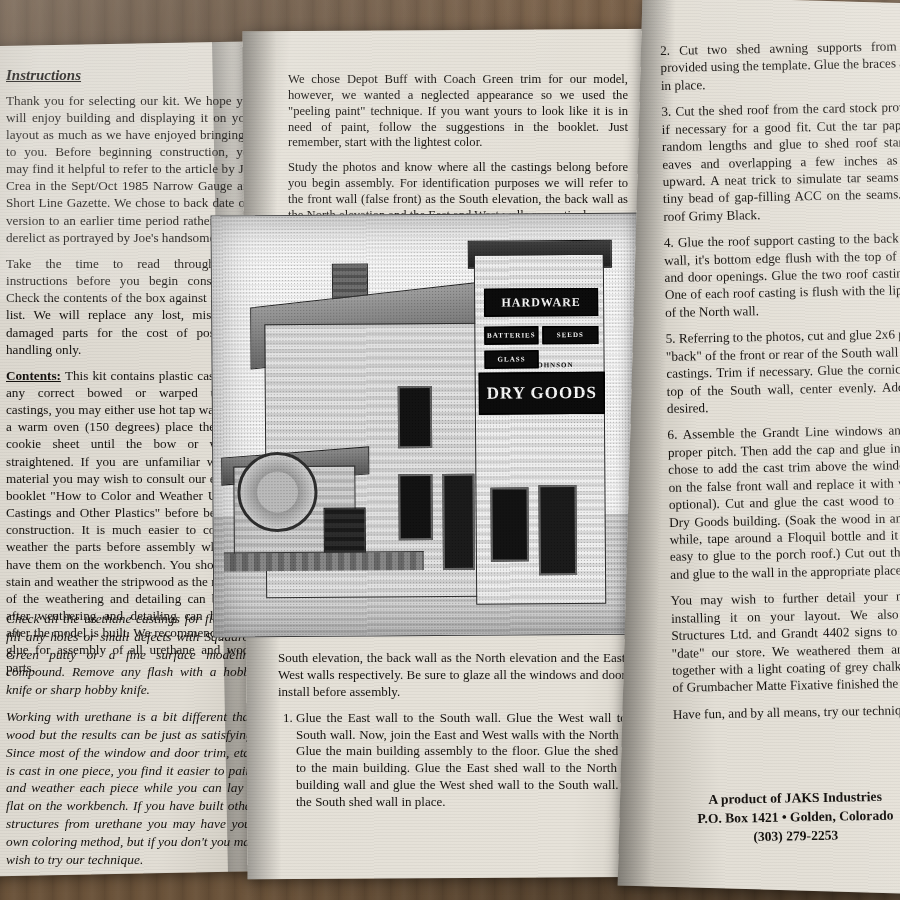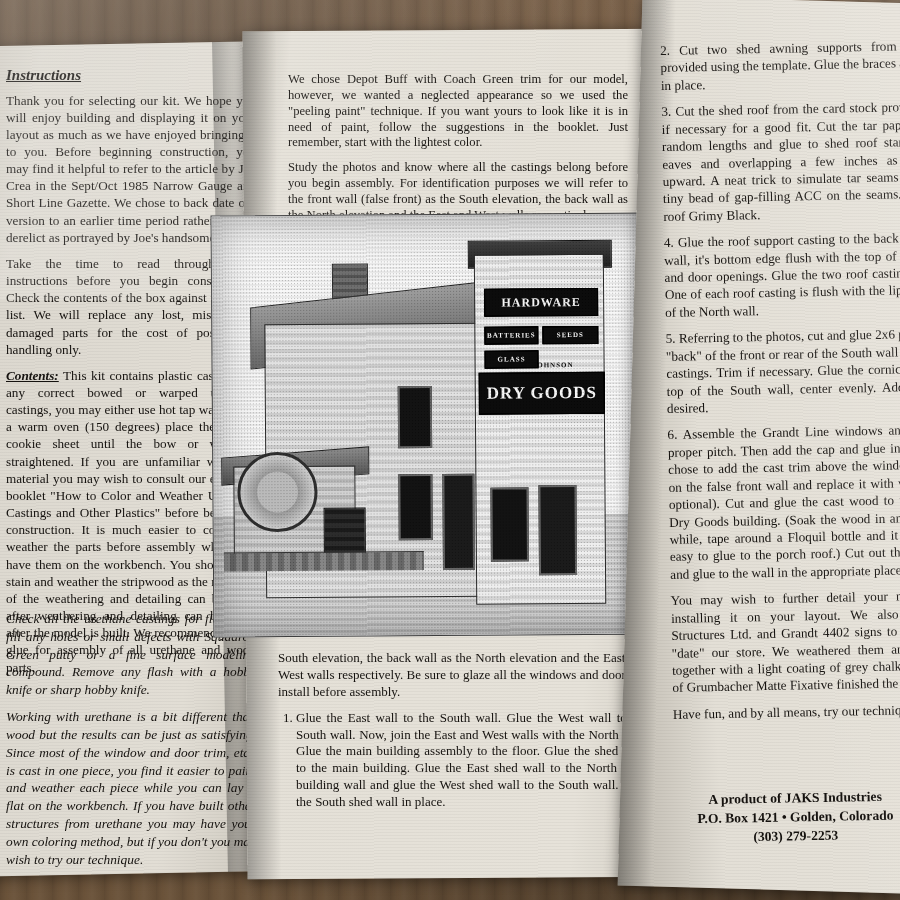"Contents:" .ital { font-style: italic -> none }
